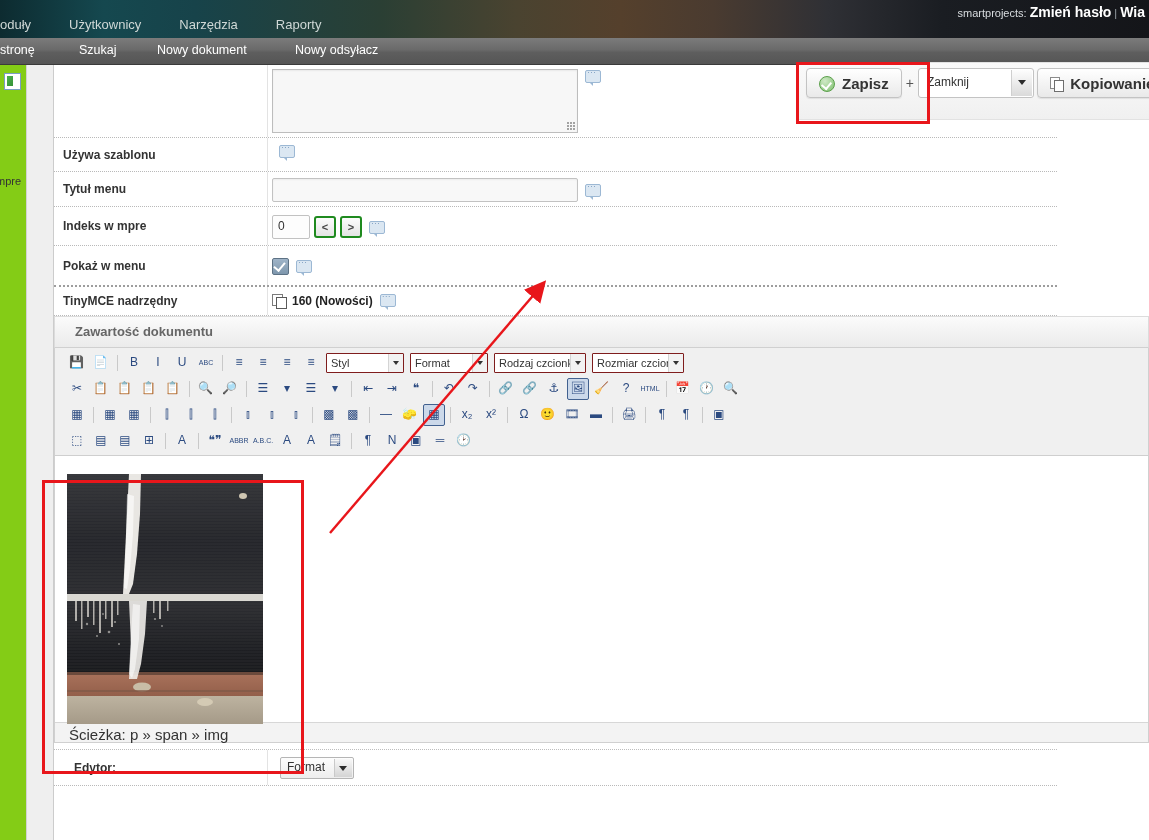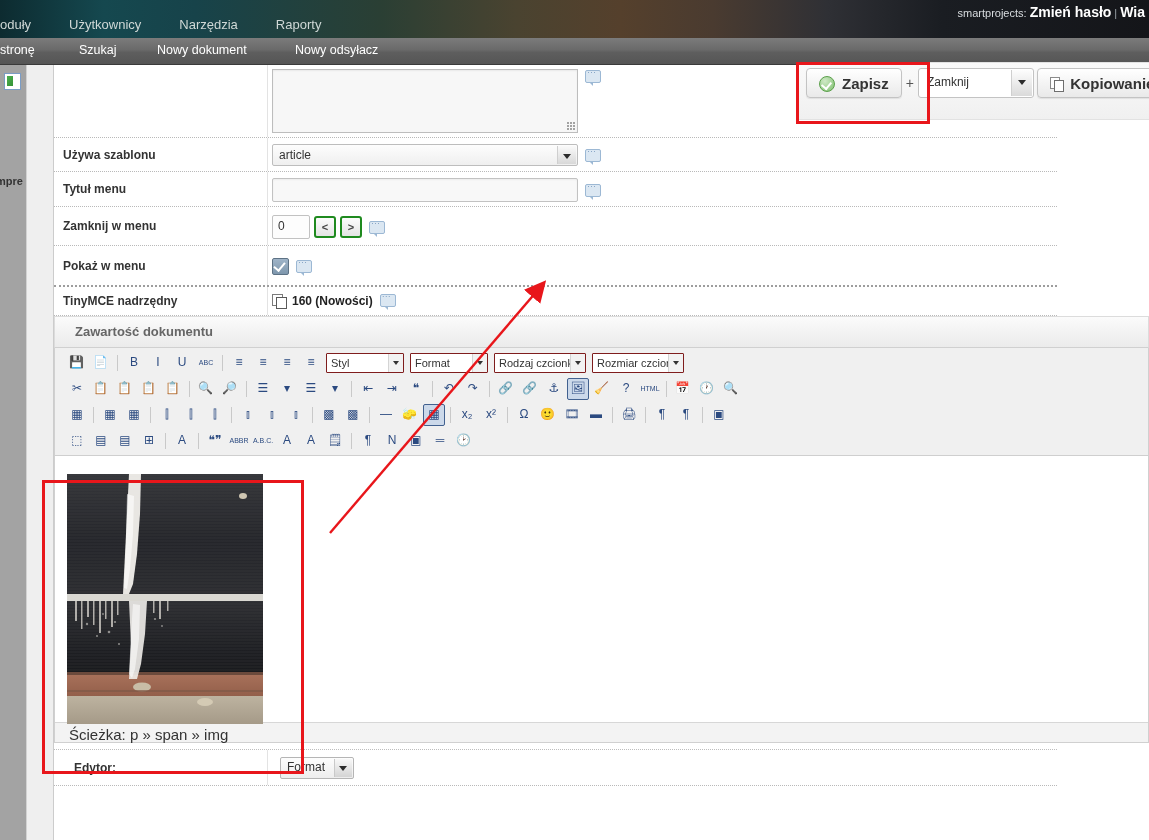"article" div.sel { html: <div> <span>article</span> <span></span> </div> -> none }
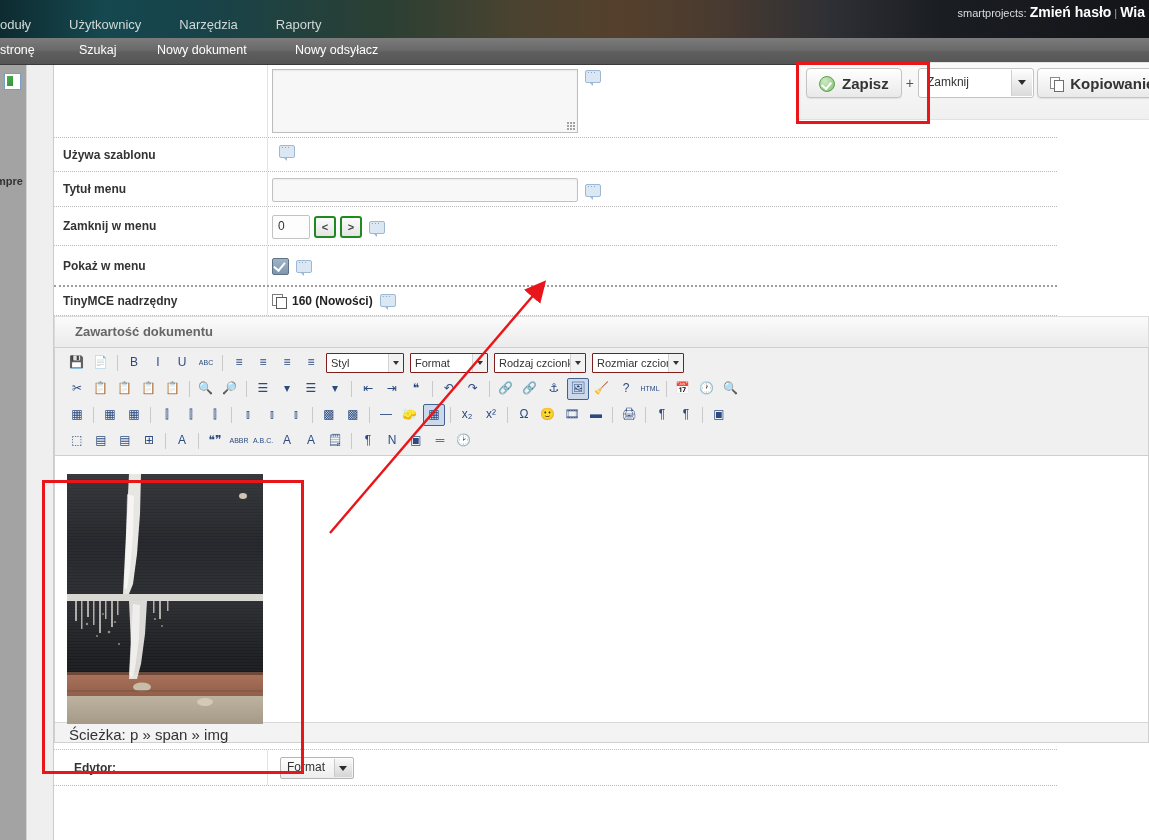"mpre" .leftrail { background: #a3a3a3 -> #84cc16; font-weight: bold -> none }
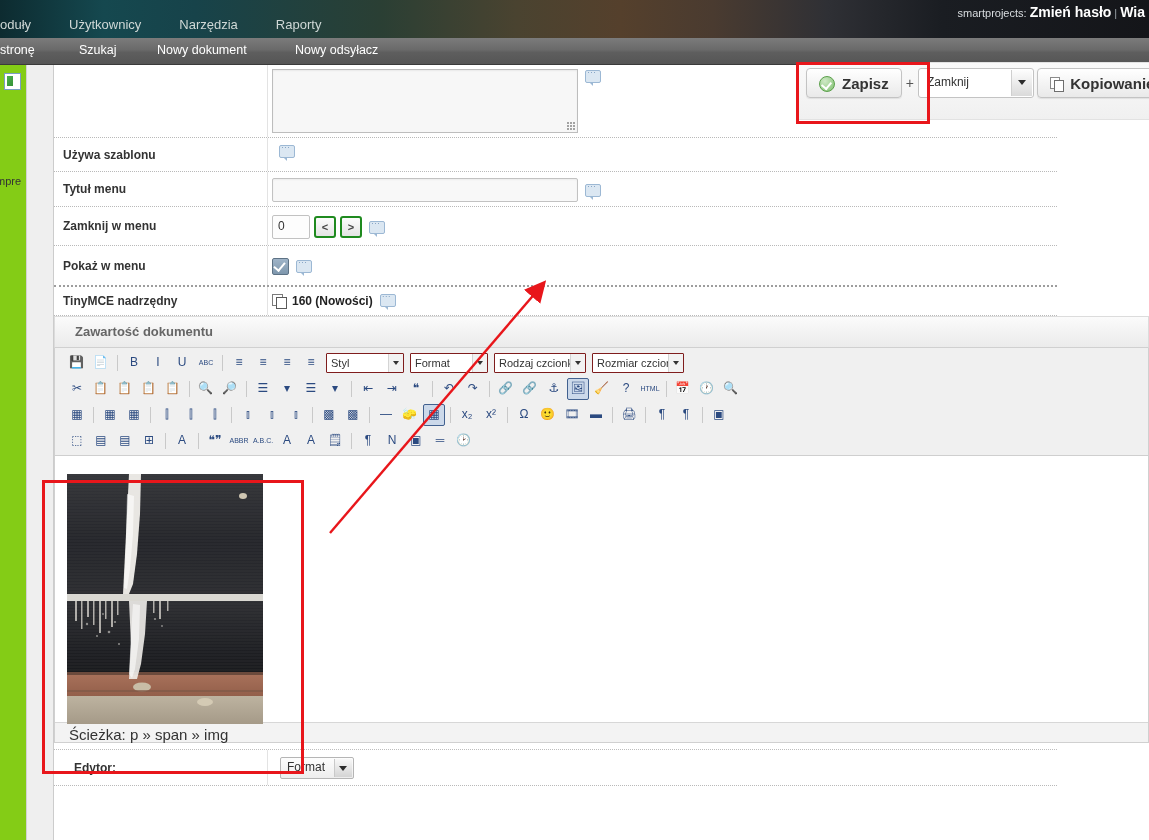"Zamknij w menu" div.lbl { text: Zamknij w menu -> Indeks w mpre }
